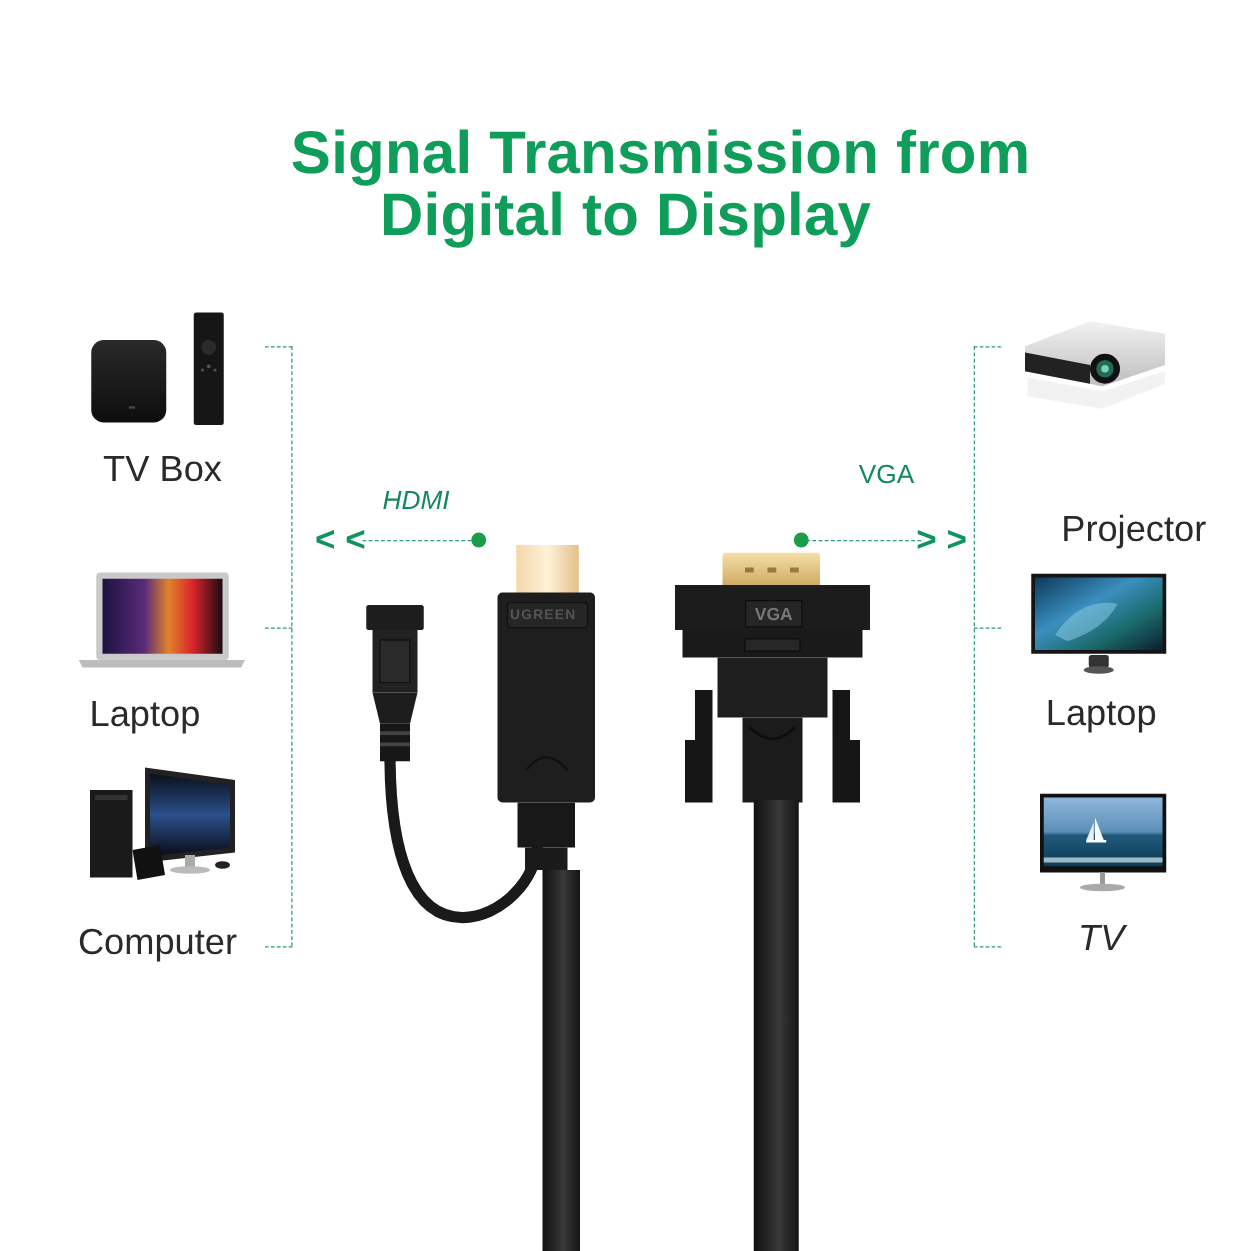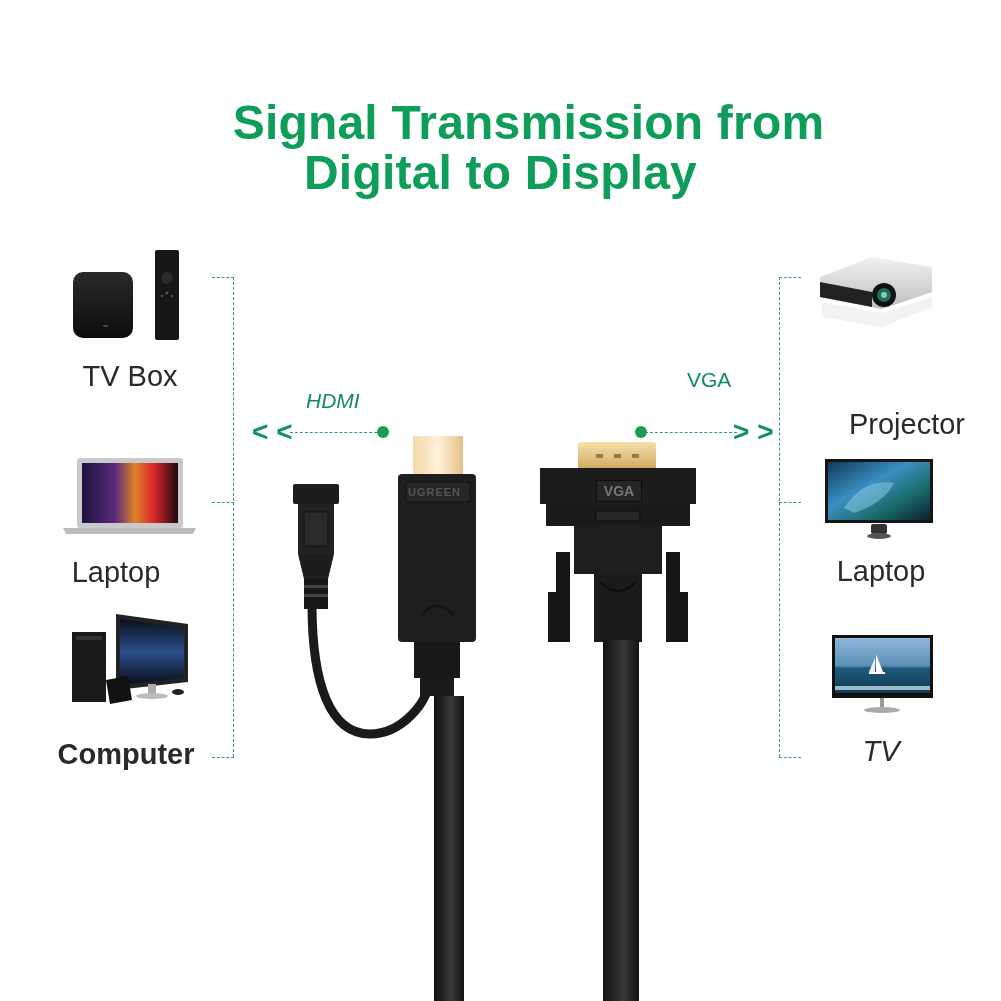"Computer" div.label { font-weight: bold -> none }
